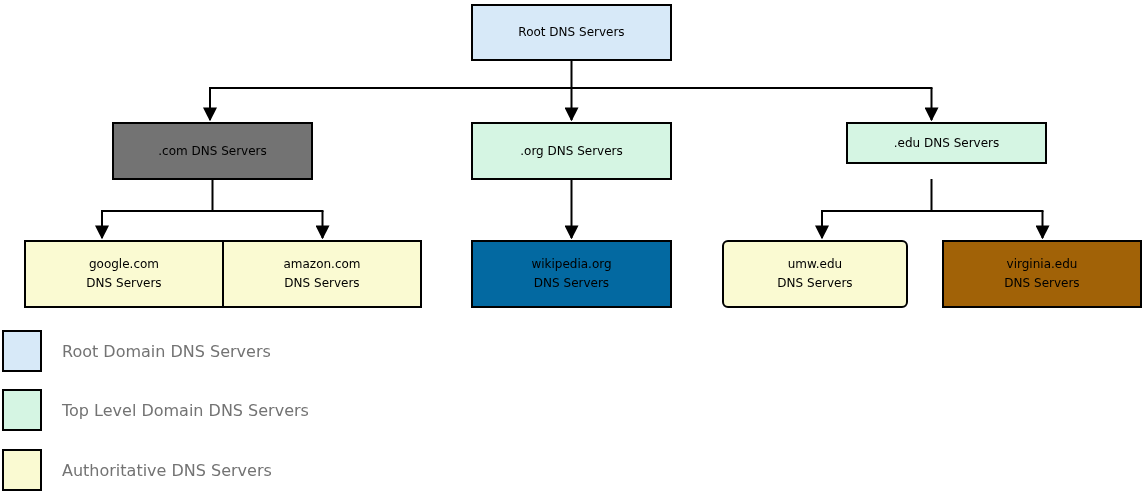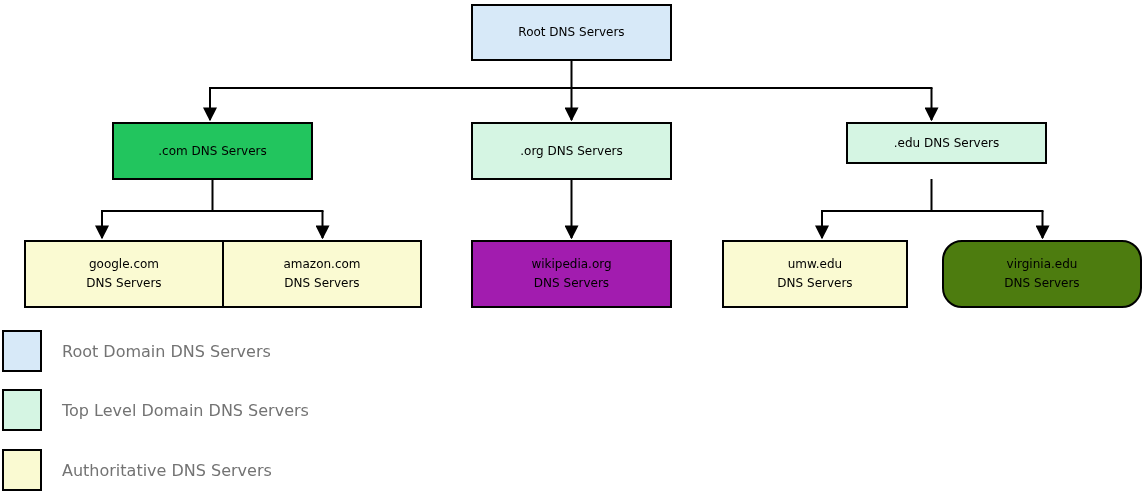".com DNS Servers" div.node { background-color: #22c55e -> #737373 }
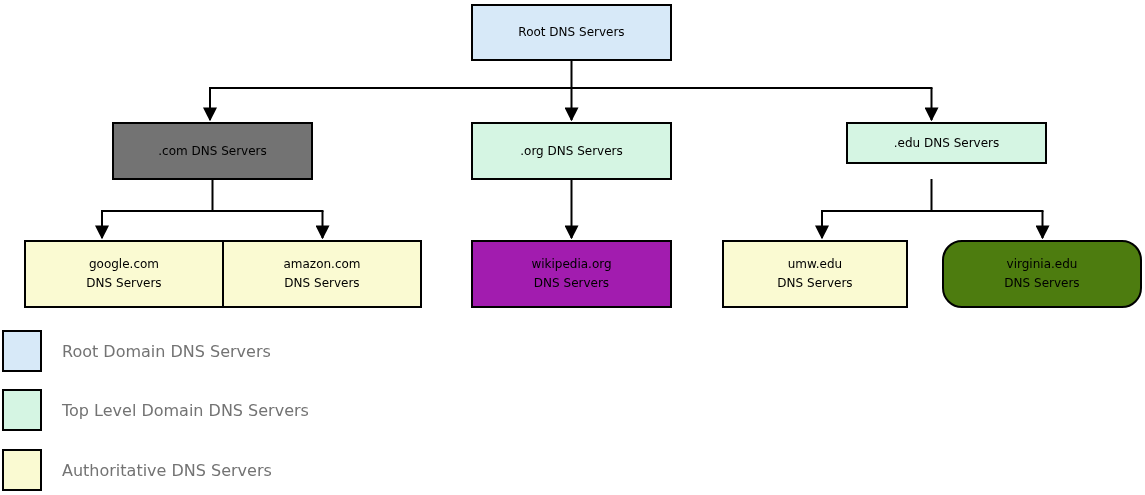"wikipedia.org" div.node { background-color: #a21caf -> #0369a1 }
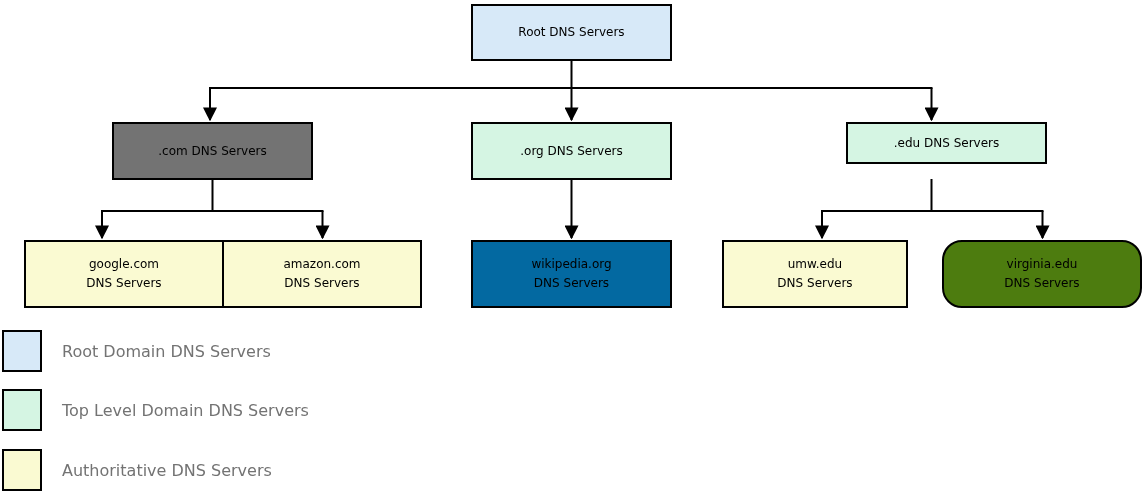"umw.edu" .node.auth-umw { border-radius: none -> 6px }
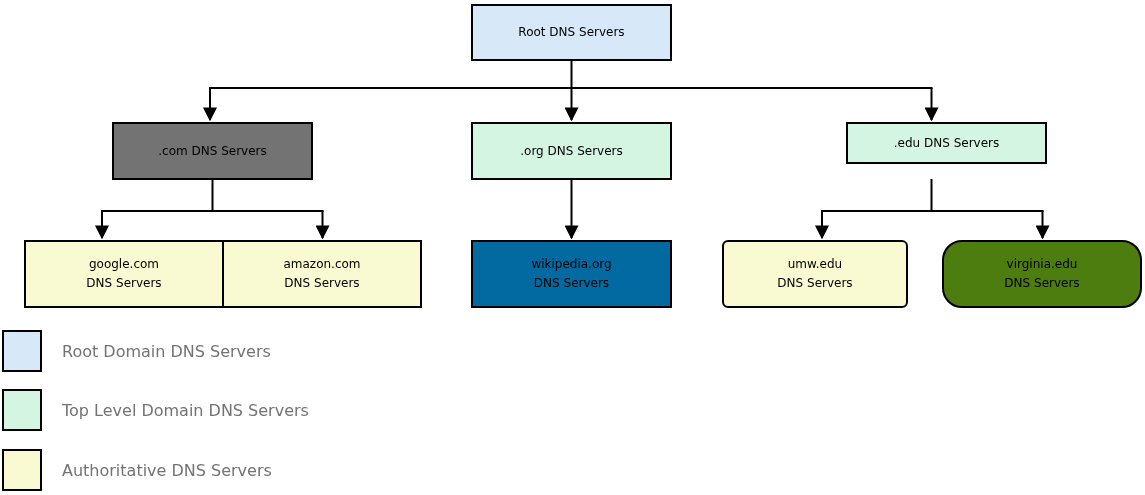"virginia.edu" div.node { background-color: #4d7c0f -> #a16207; border-radius: 20px -> none }
